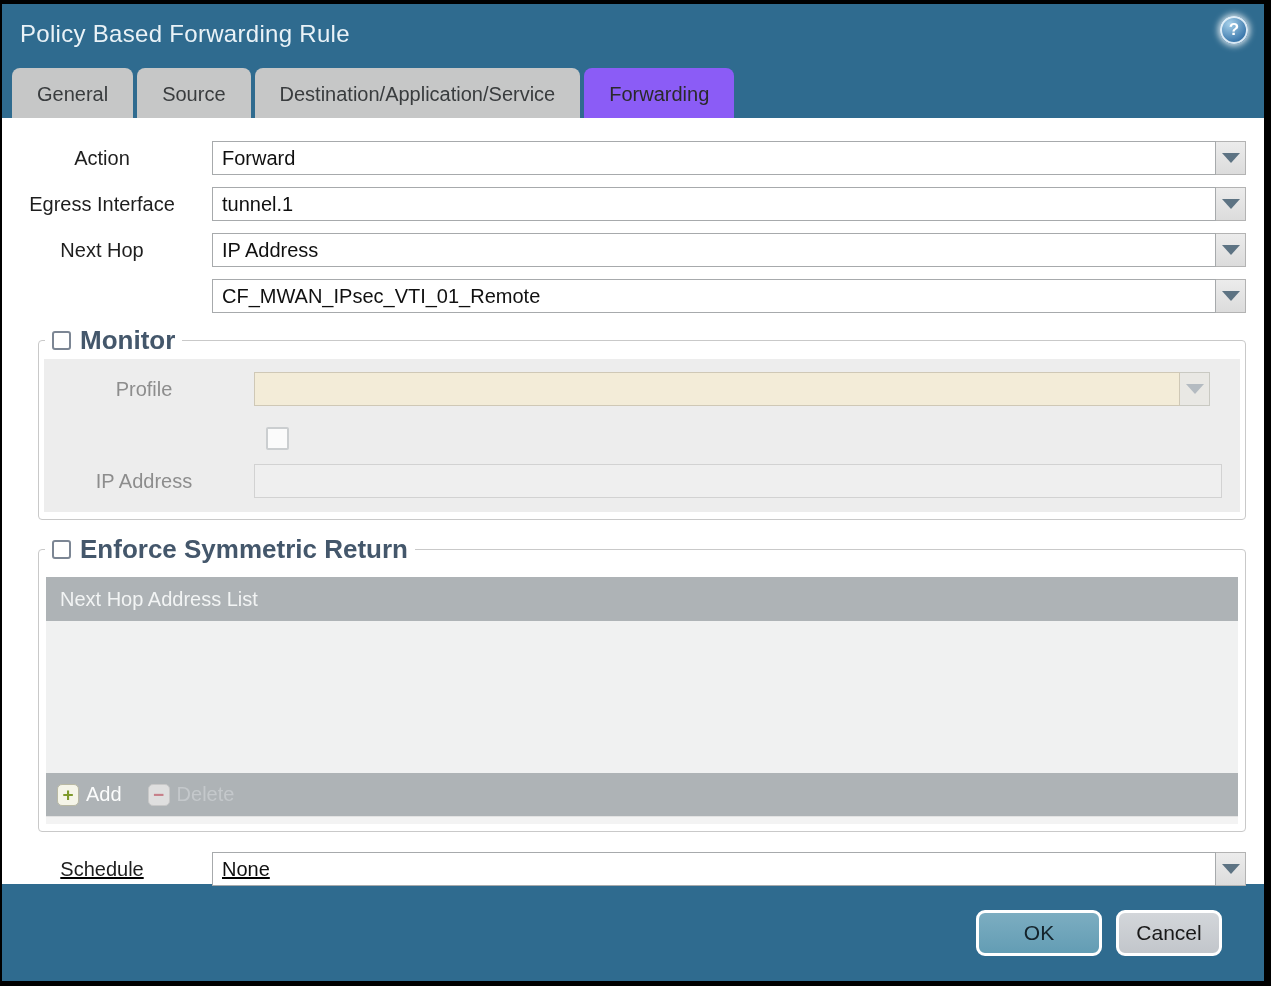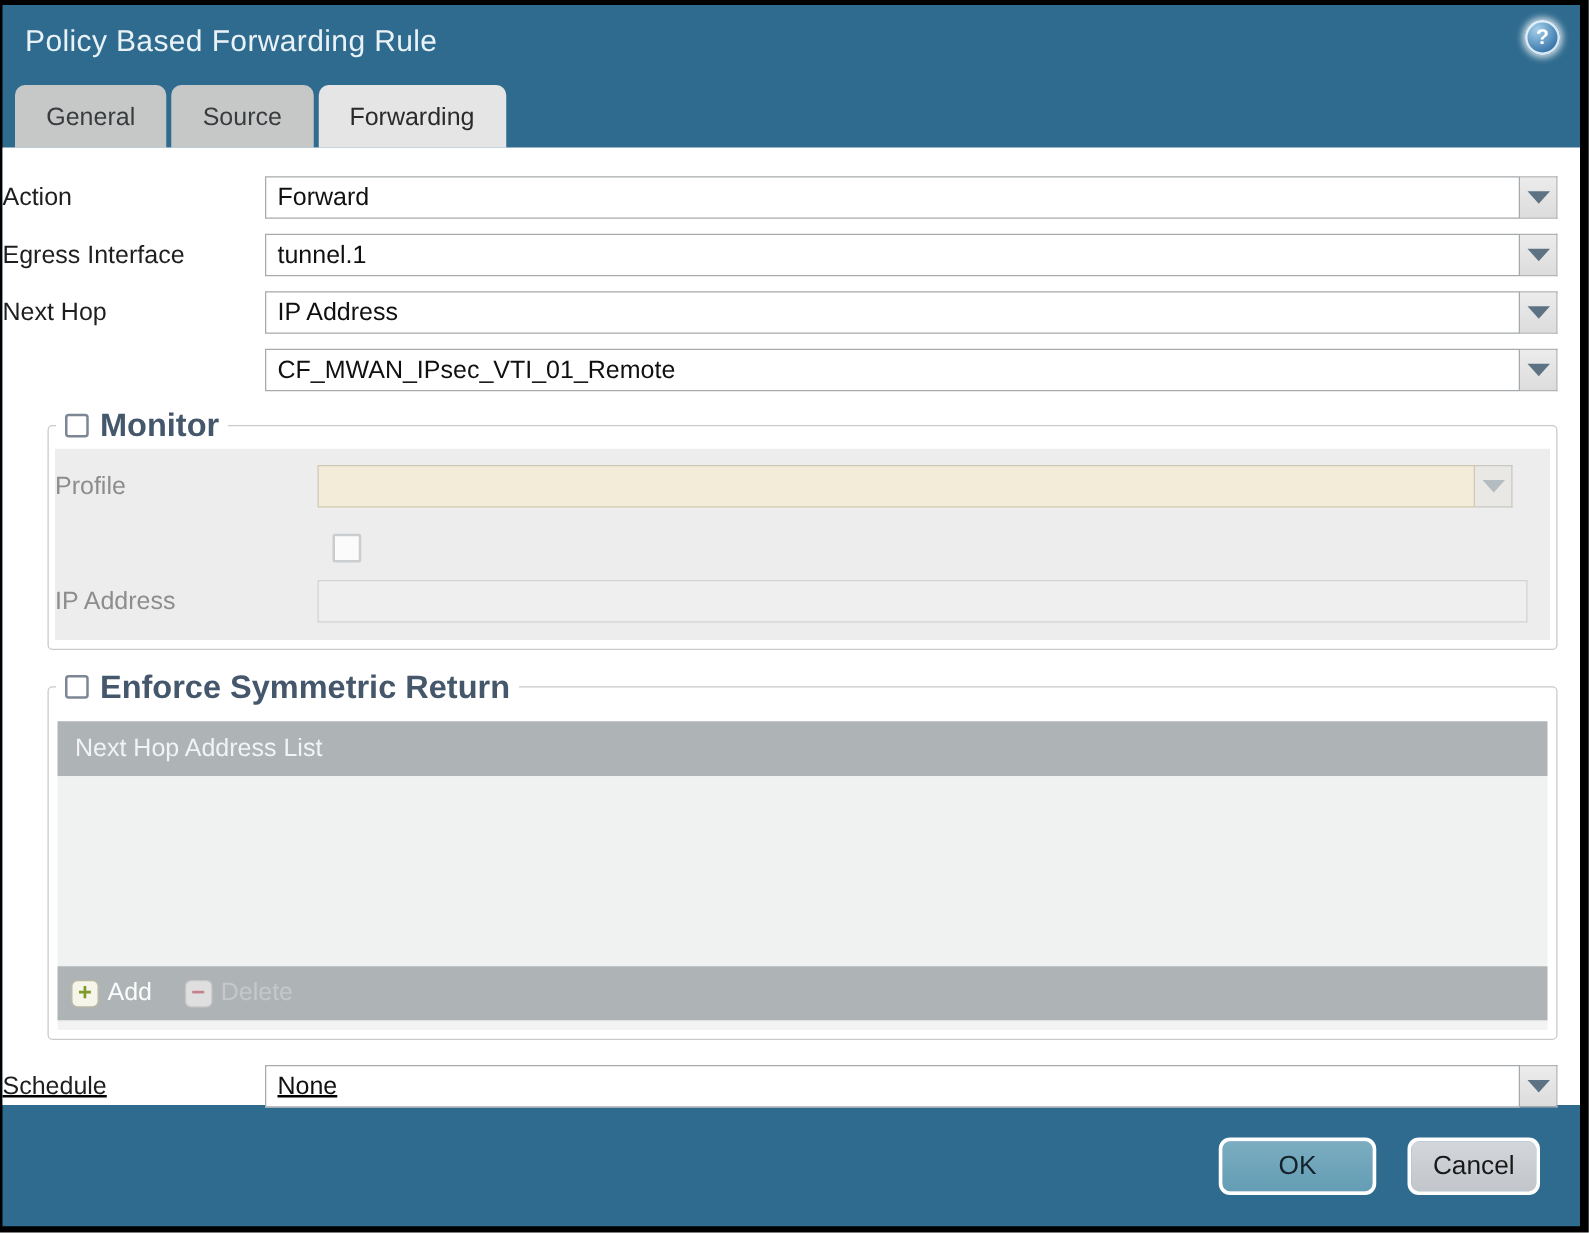"Destination/Application/Service" div.tab { html: none -> <div>Destination/Application/Service</div> }
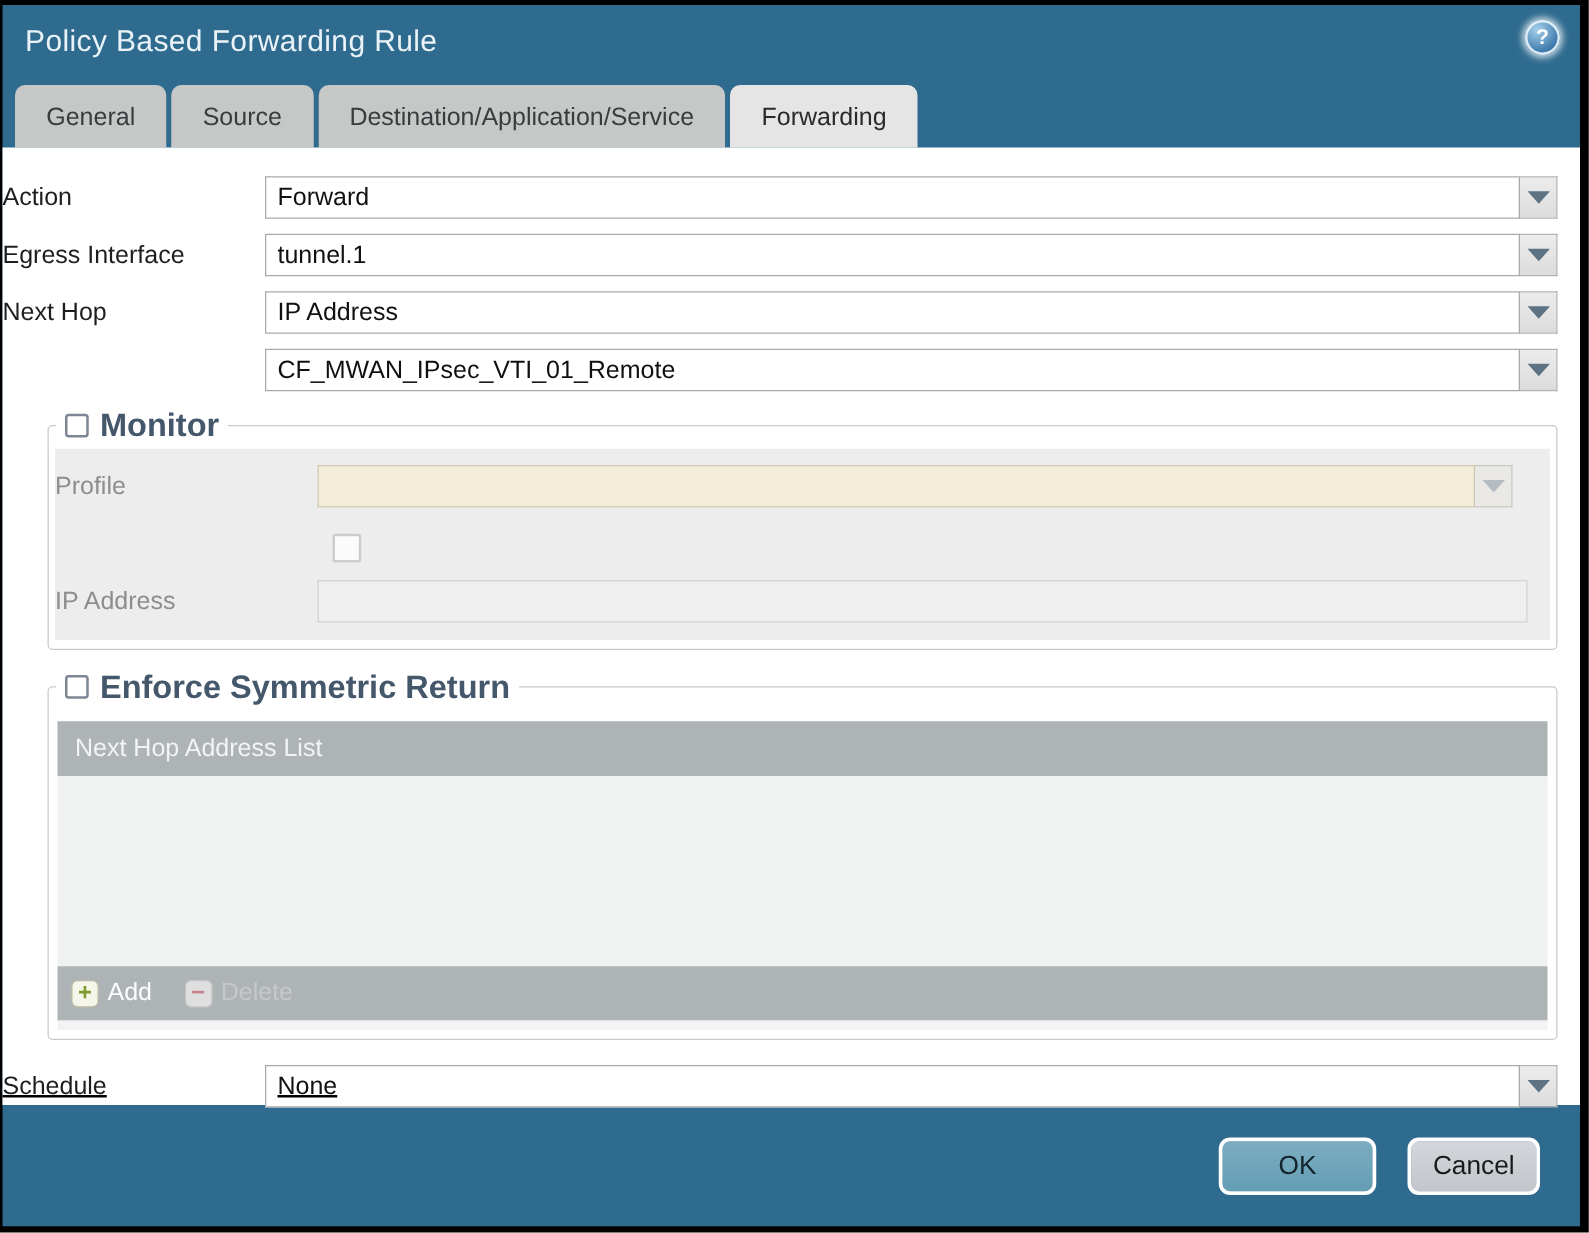"Forwarding" .tab.active { background: #e5e5e5 -> #8b5cf6 }
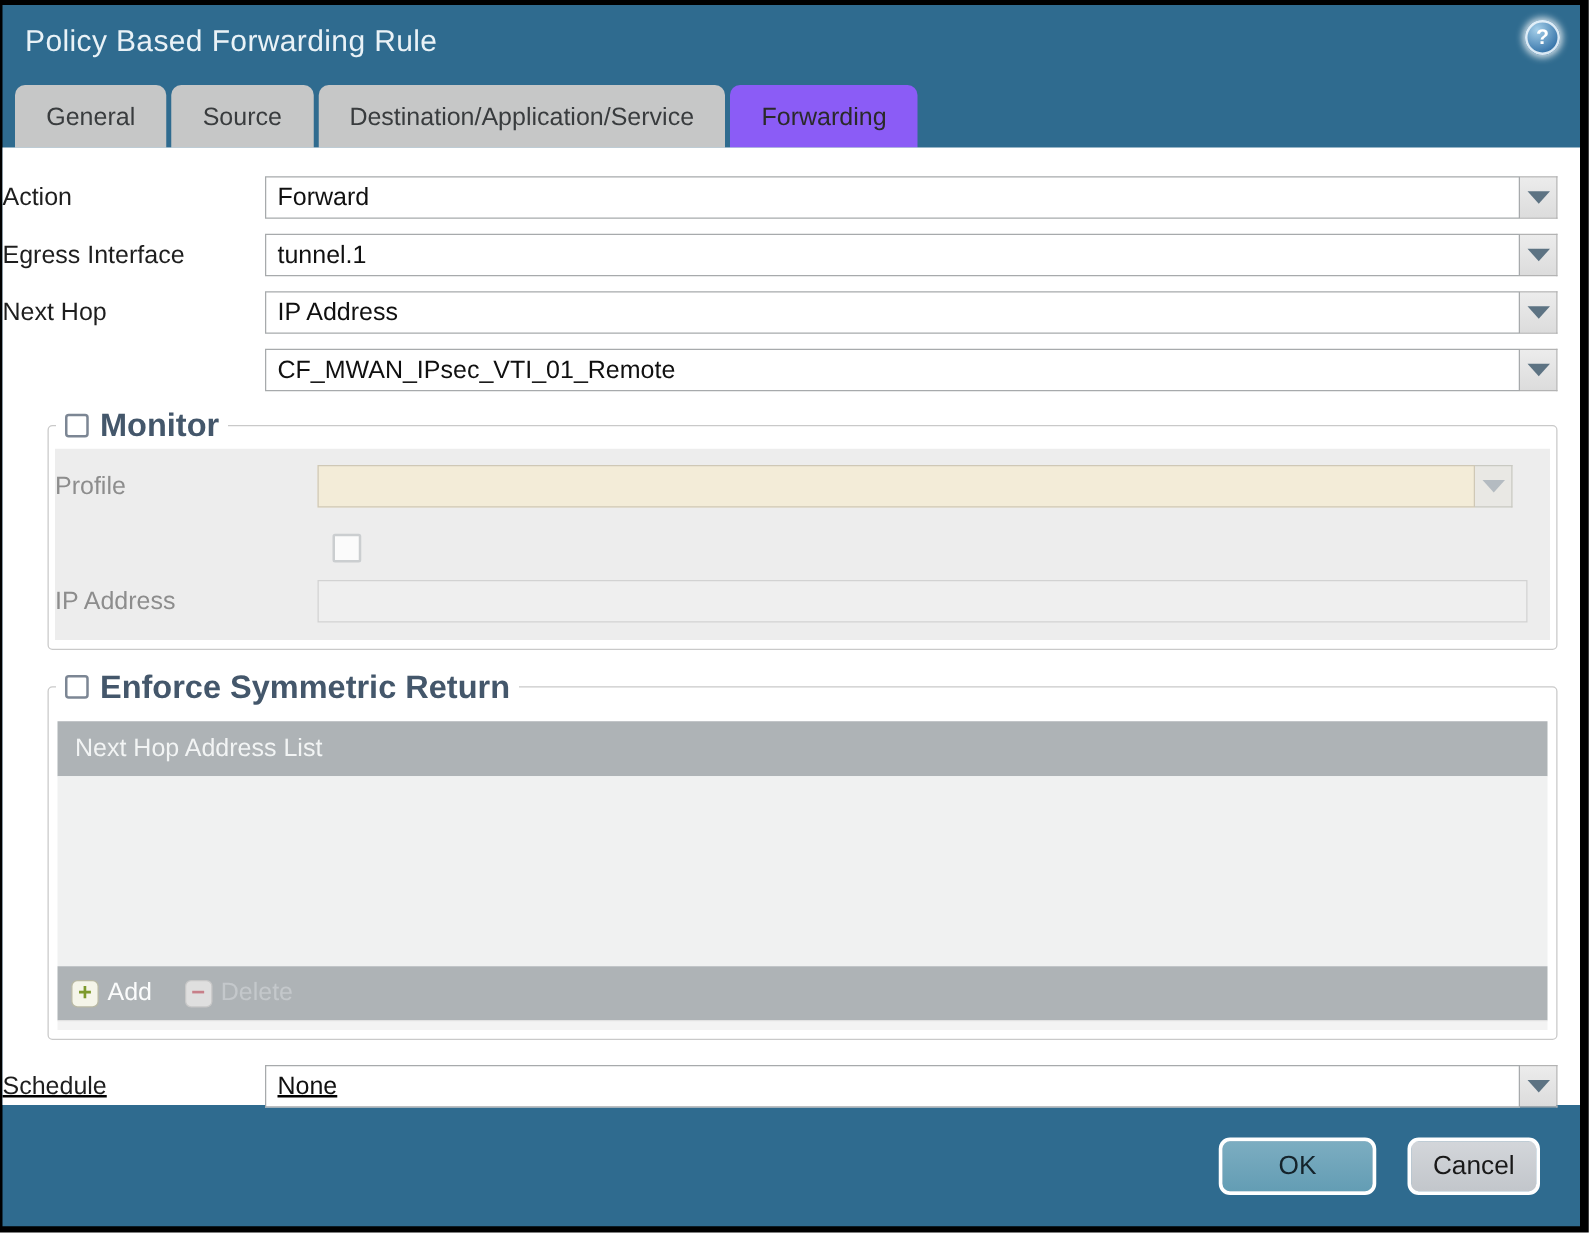"Action" .row .label { text-align: left -> center }
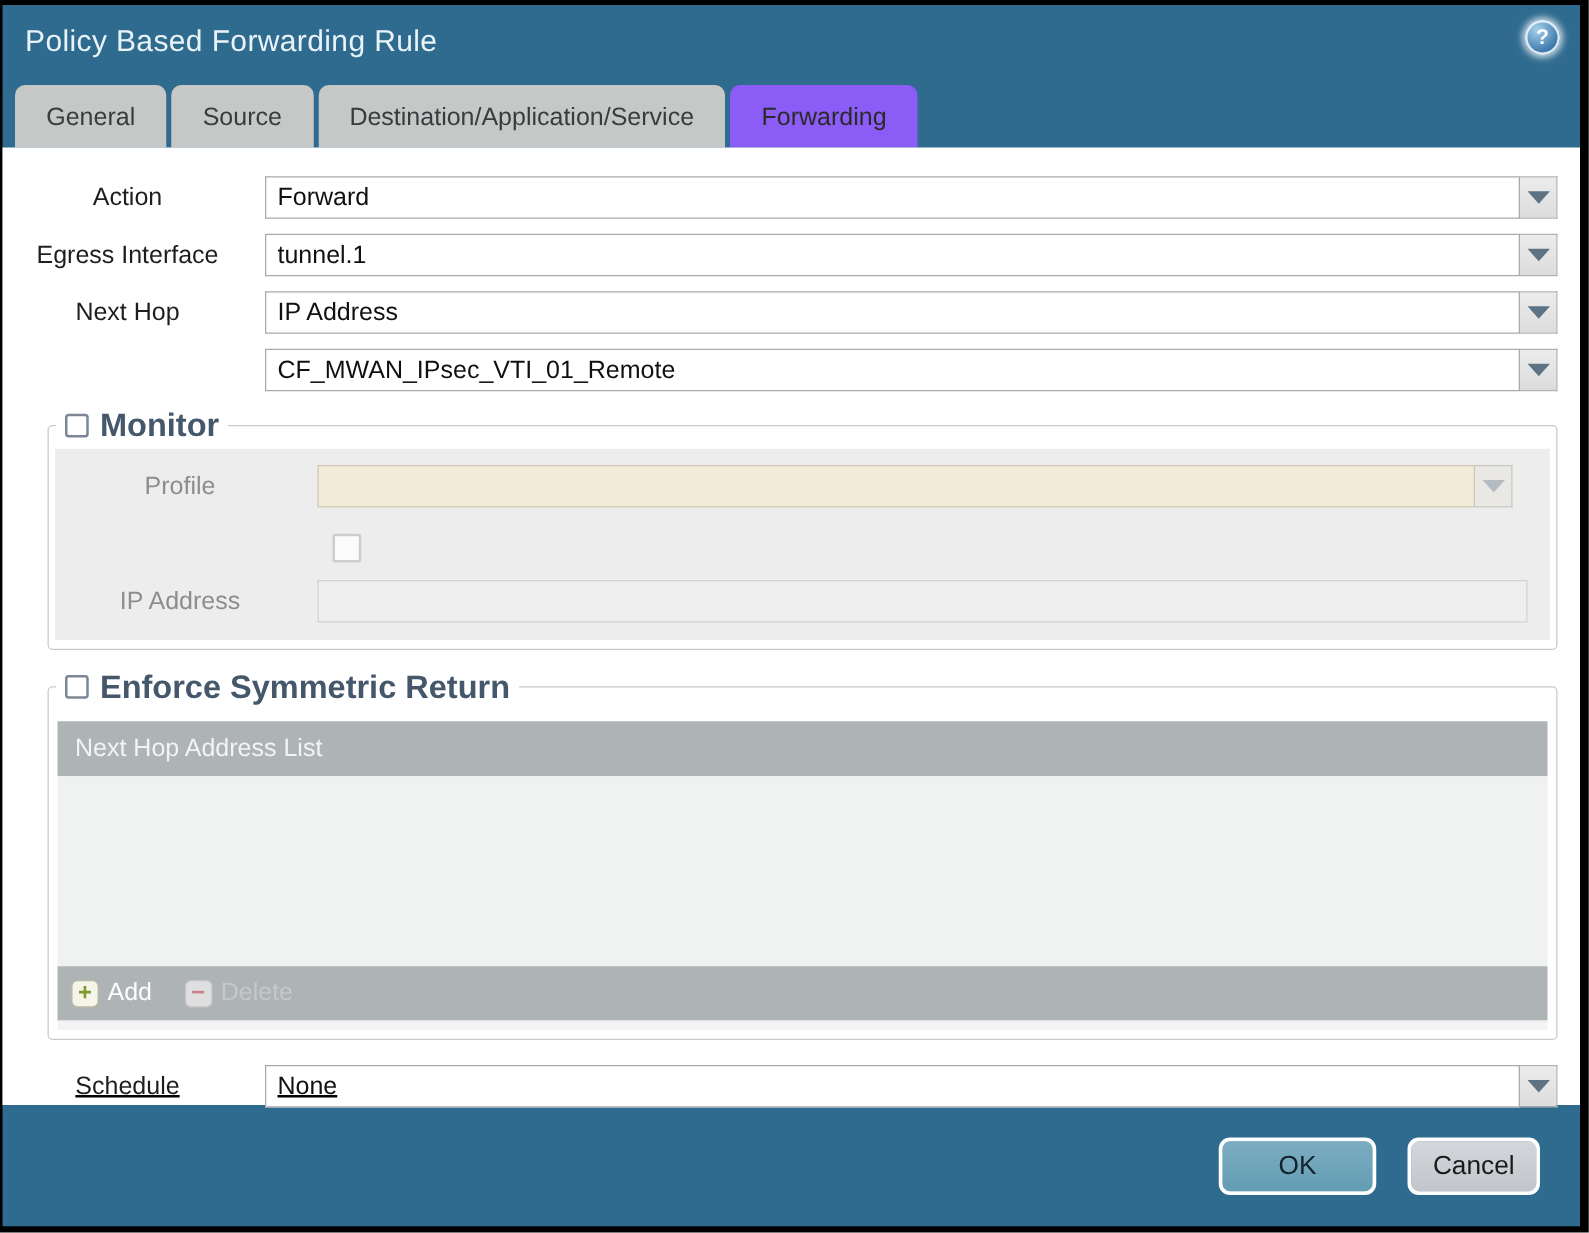"OK" .footerbar { gap: 25px -> 14px; padding-right: 32px -> 42px }
